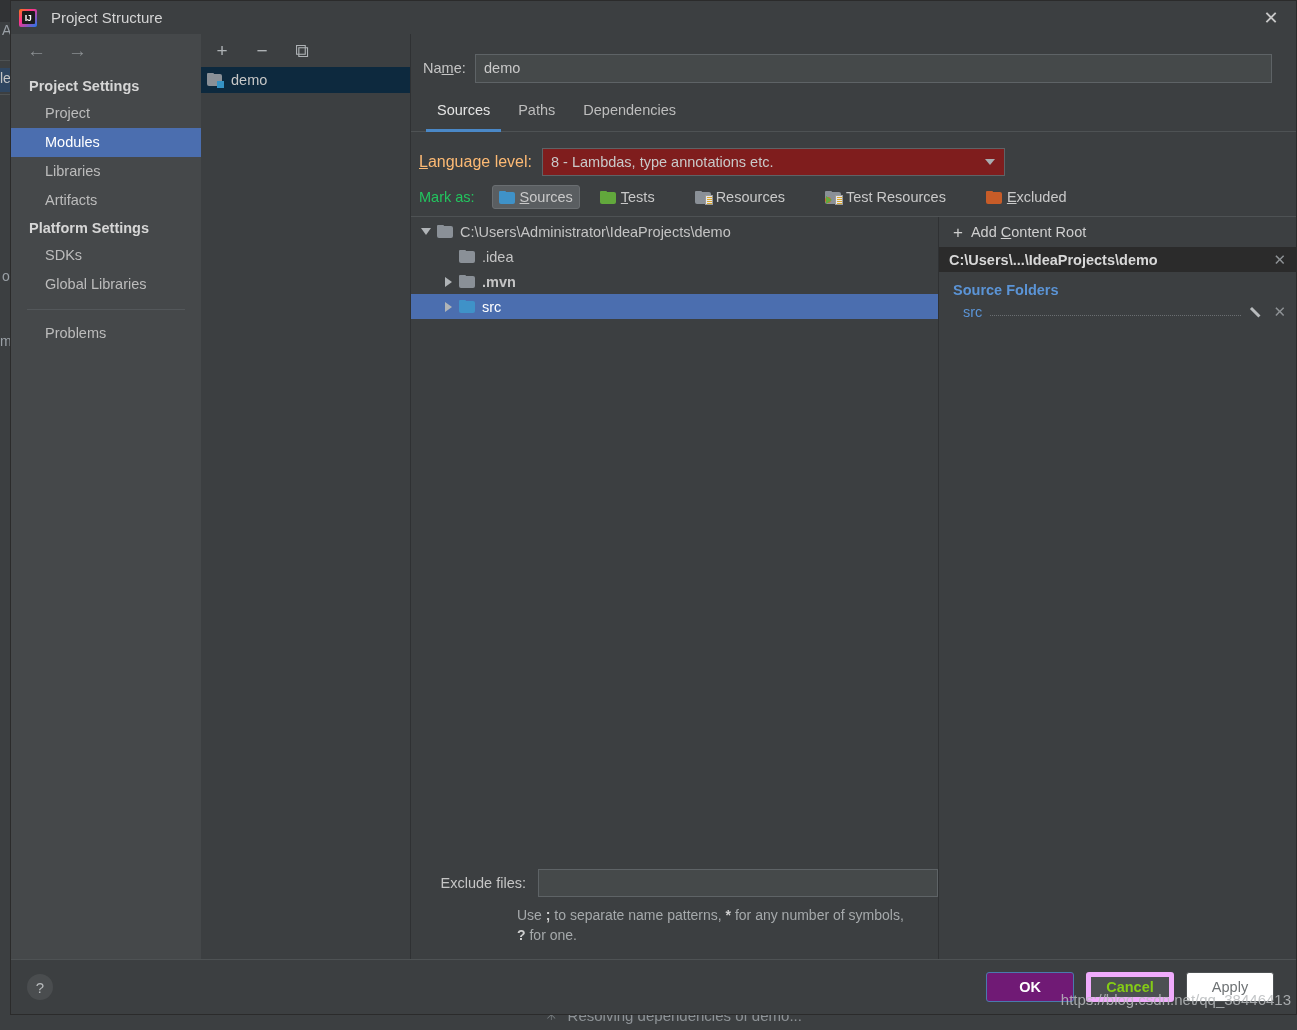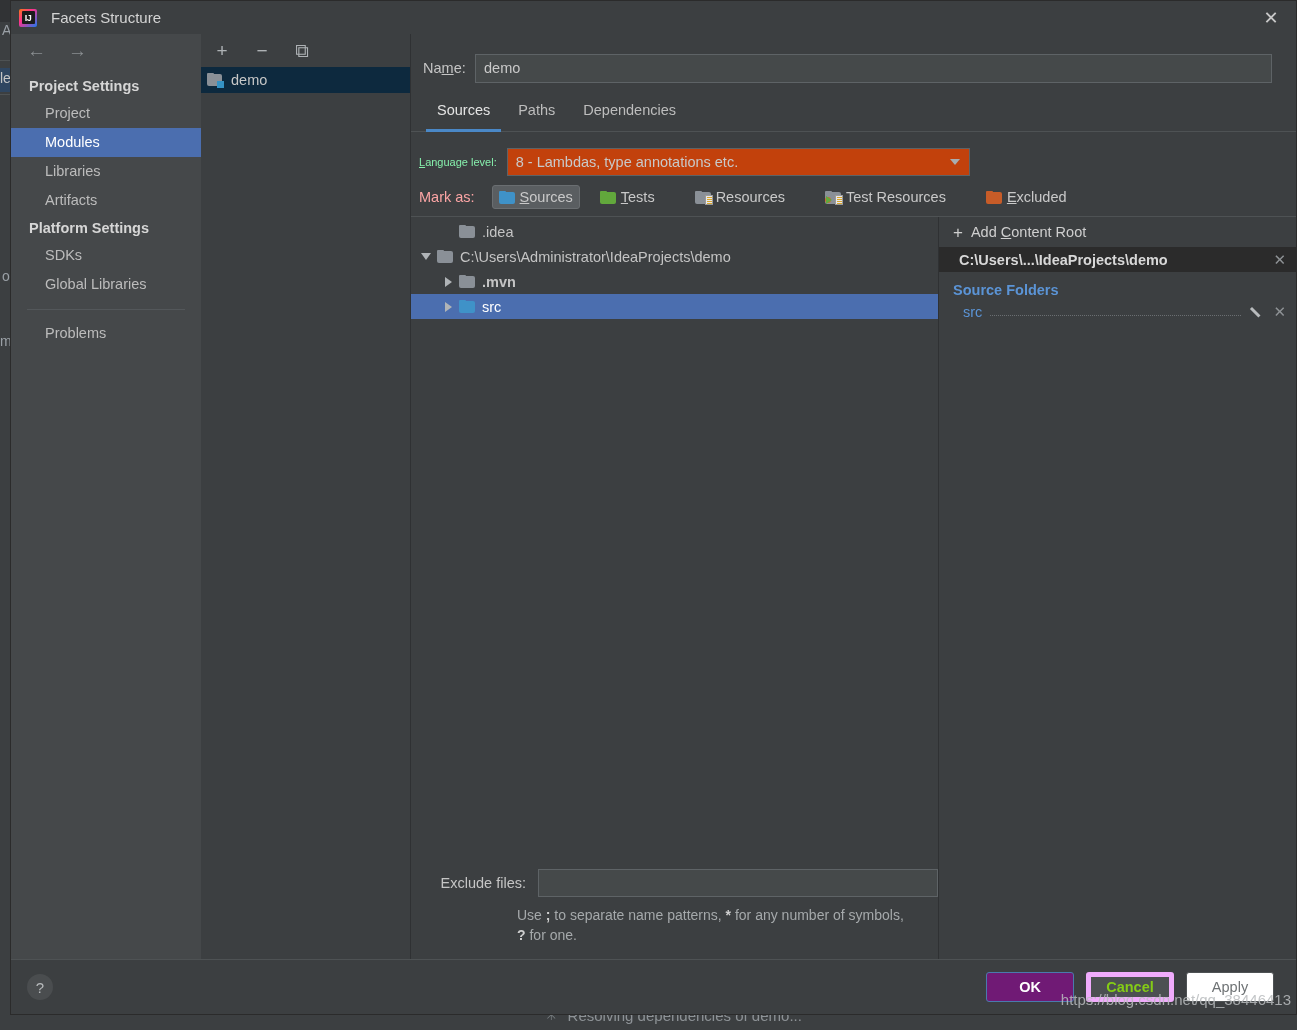"Facets Structure" div { text: Facets -> Project }
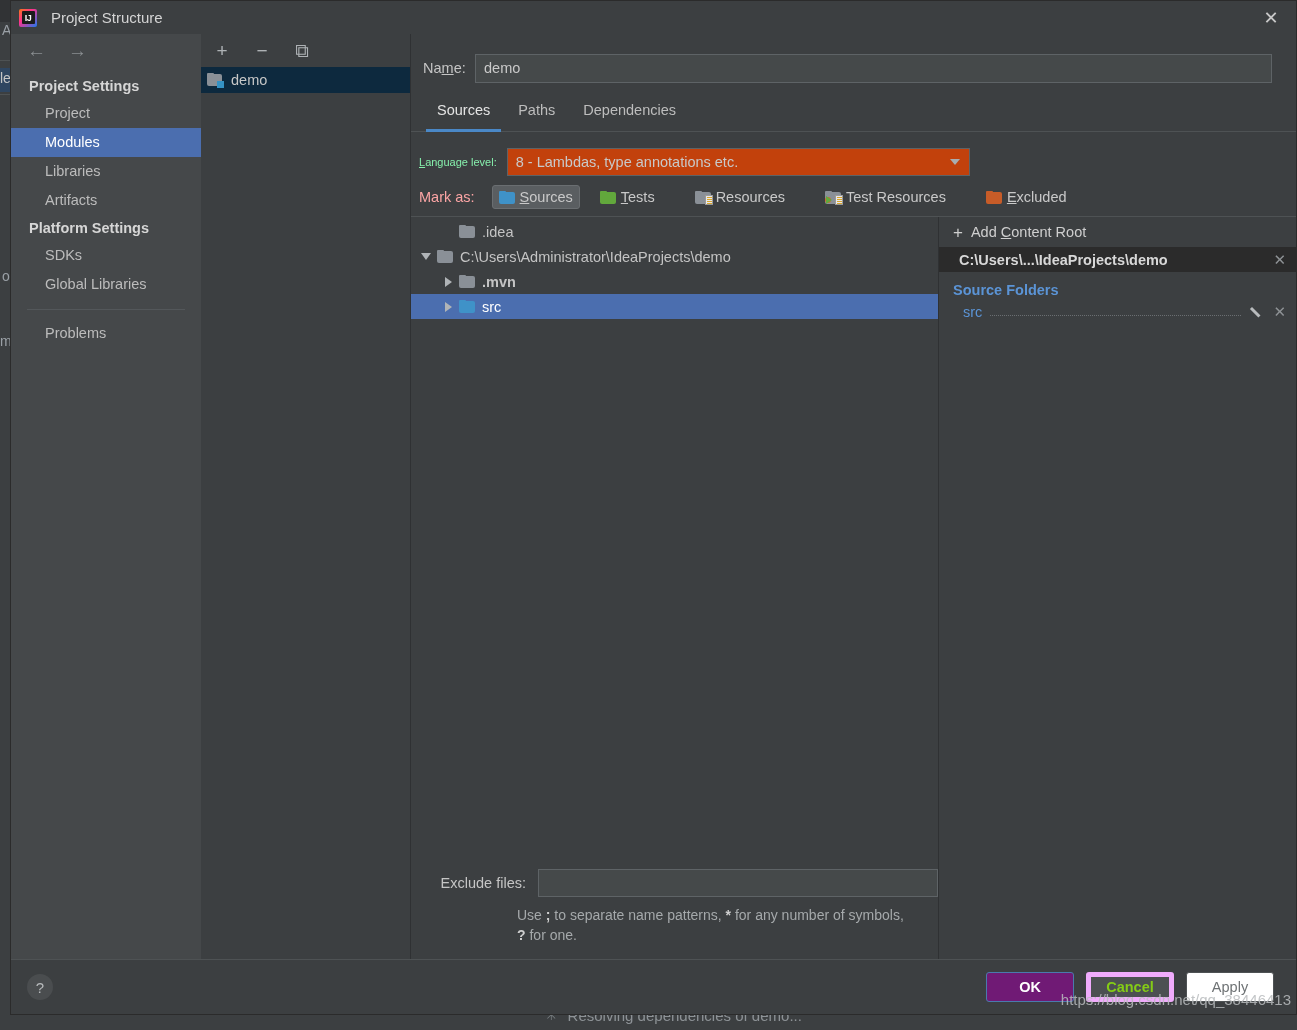"Language level:" #lang-label { color: #86efac -> #fdba74; font-size: 11px -> 16px }
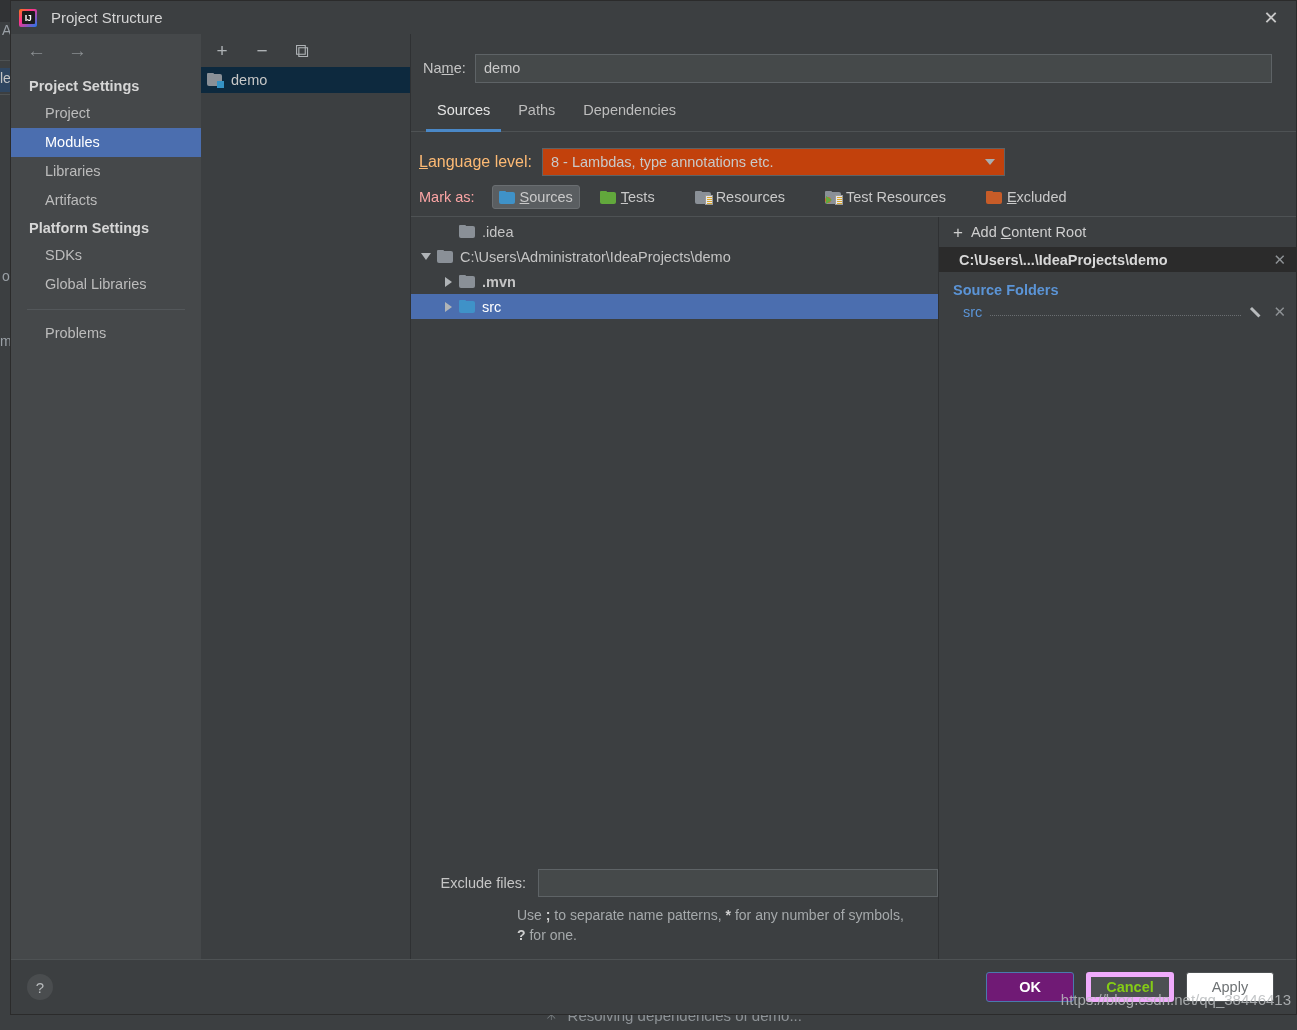"8 - Lambdas, type annotations" #lang-select { background: #c2410c -> #7f1d1d }
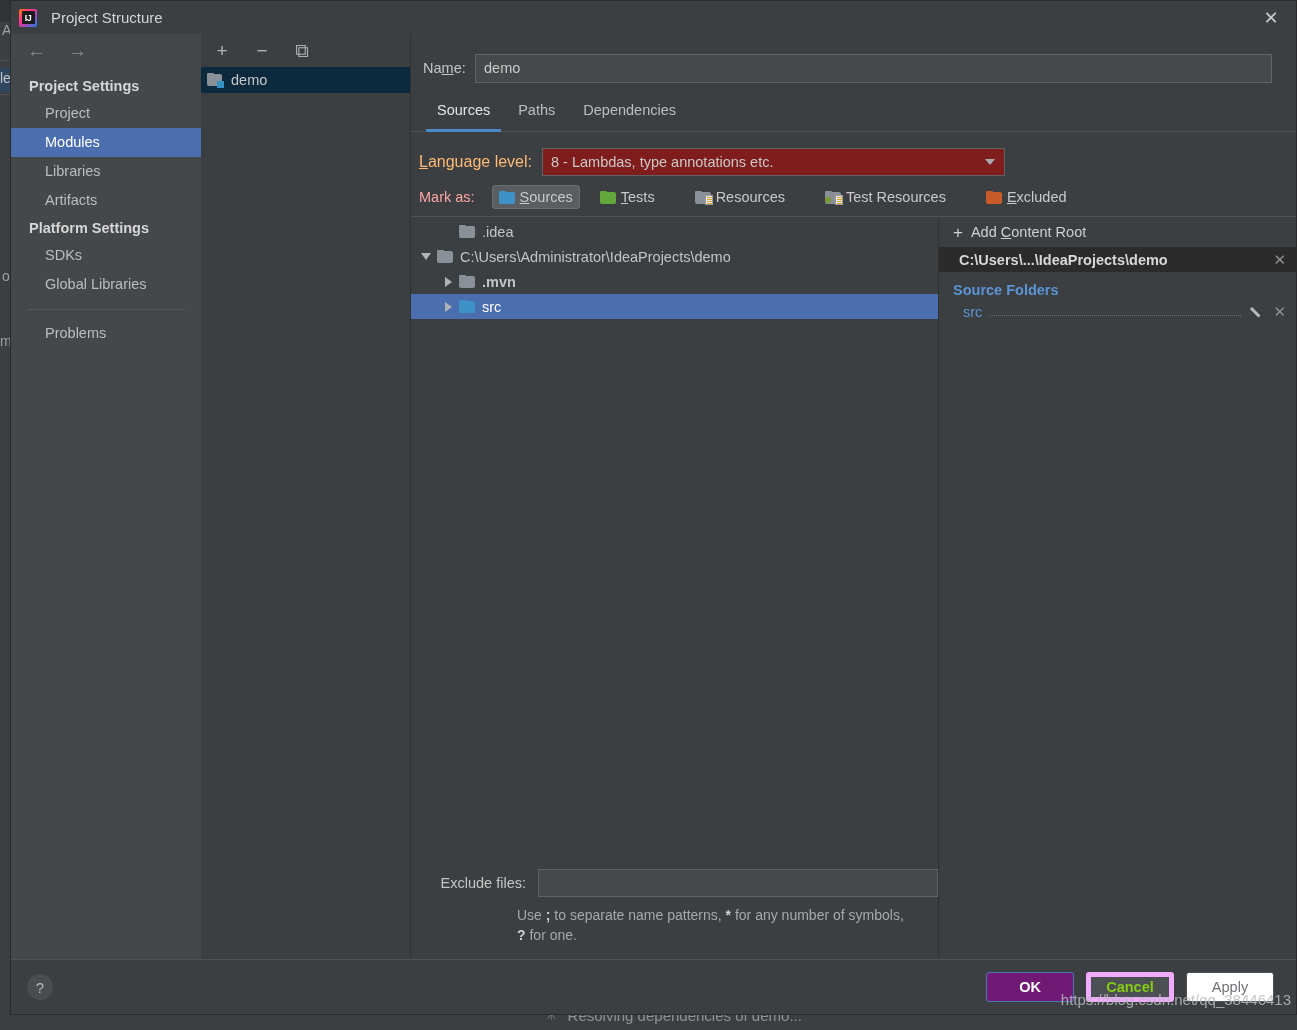"Mark as:" #markas-label { color: #fca5a5 -> #22c55e }
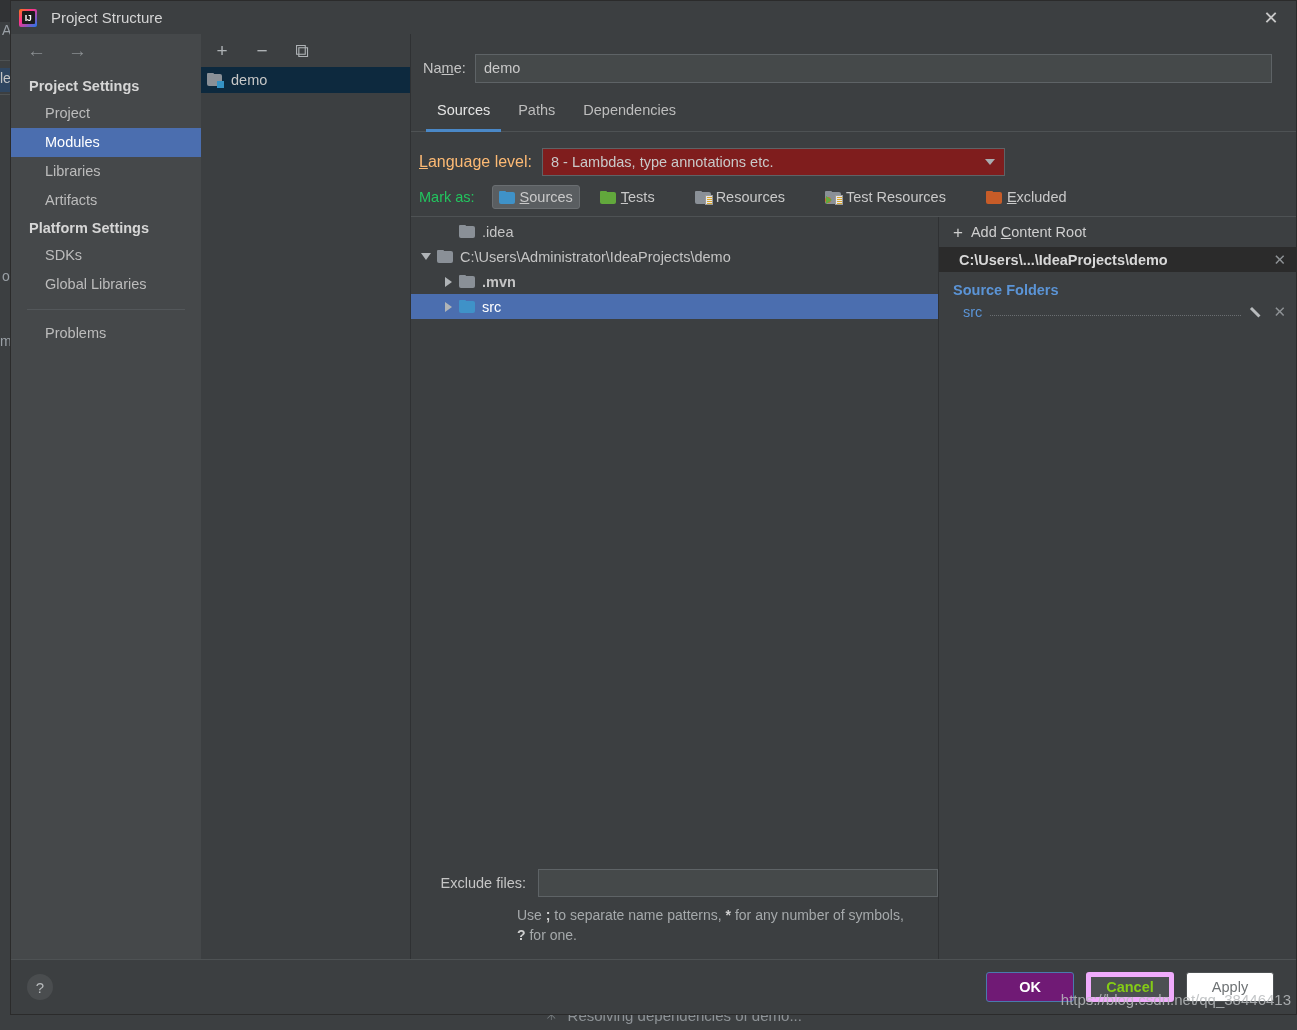".idea" div.tnode { order: before "C:\Users\Administrator\IdeaProjects\demo" -> after "C:\Users\Administrator\IdeaProjects\demo" }
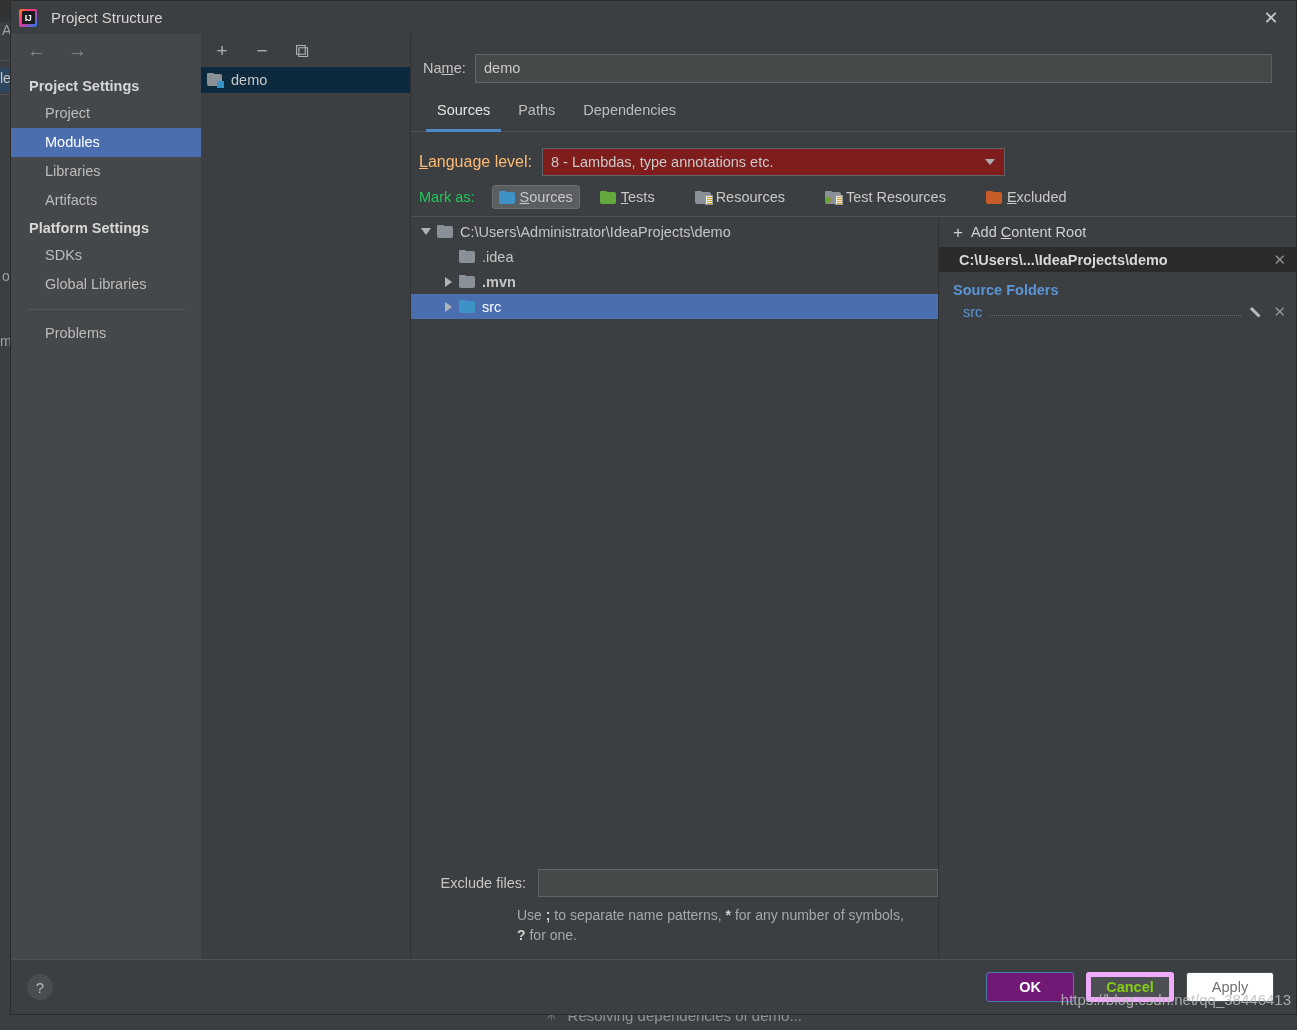"C:\Users\...\IdeaProjects\demo" #content-root-bar { padding: 0 8px 0 20px -> 0 8px 0 10px }
